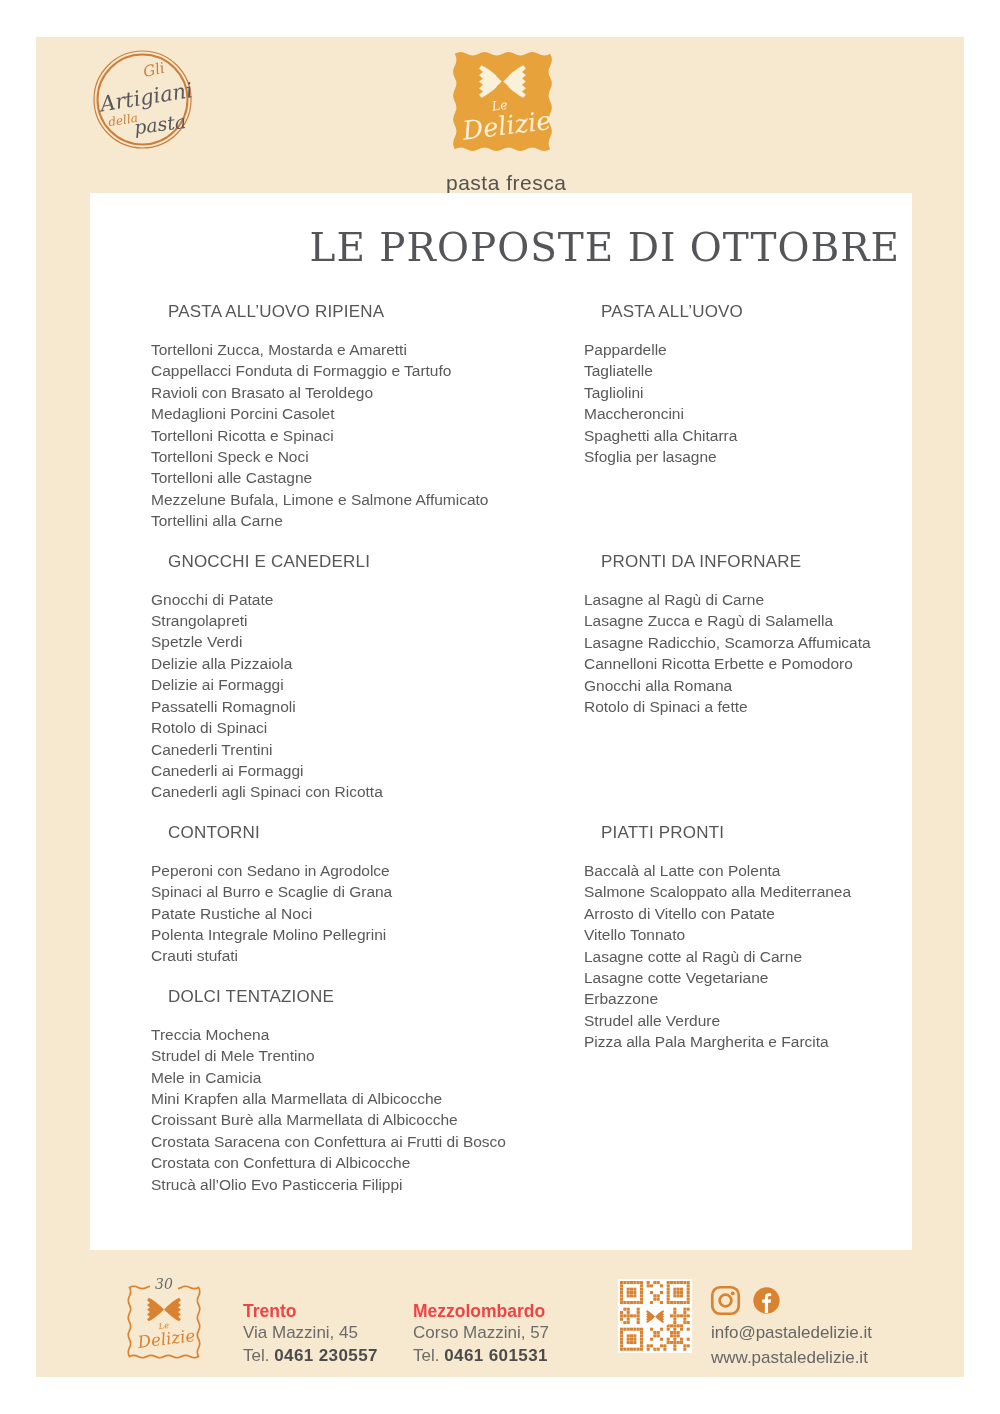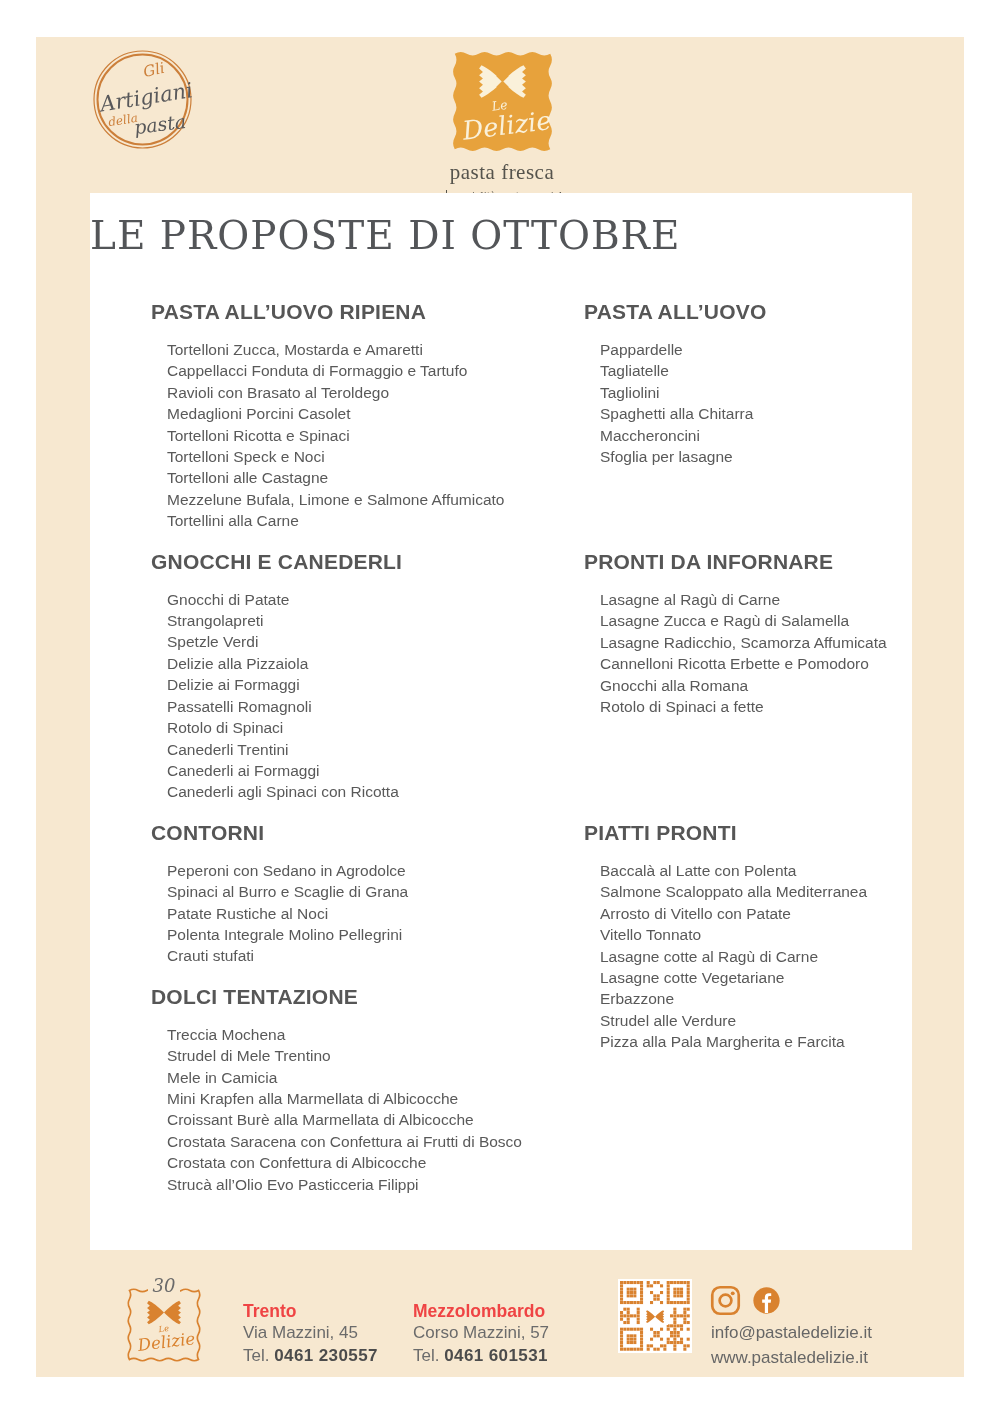"pasta fresca" .delizie-top .sub { font-family: Liberation Serif, serif -> Liberation Sans, sans-serif; margin-top: 2px -> 13px }
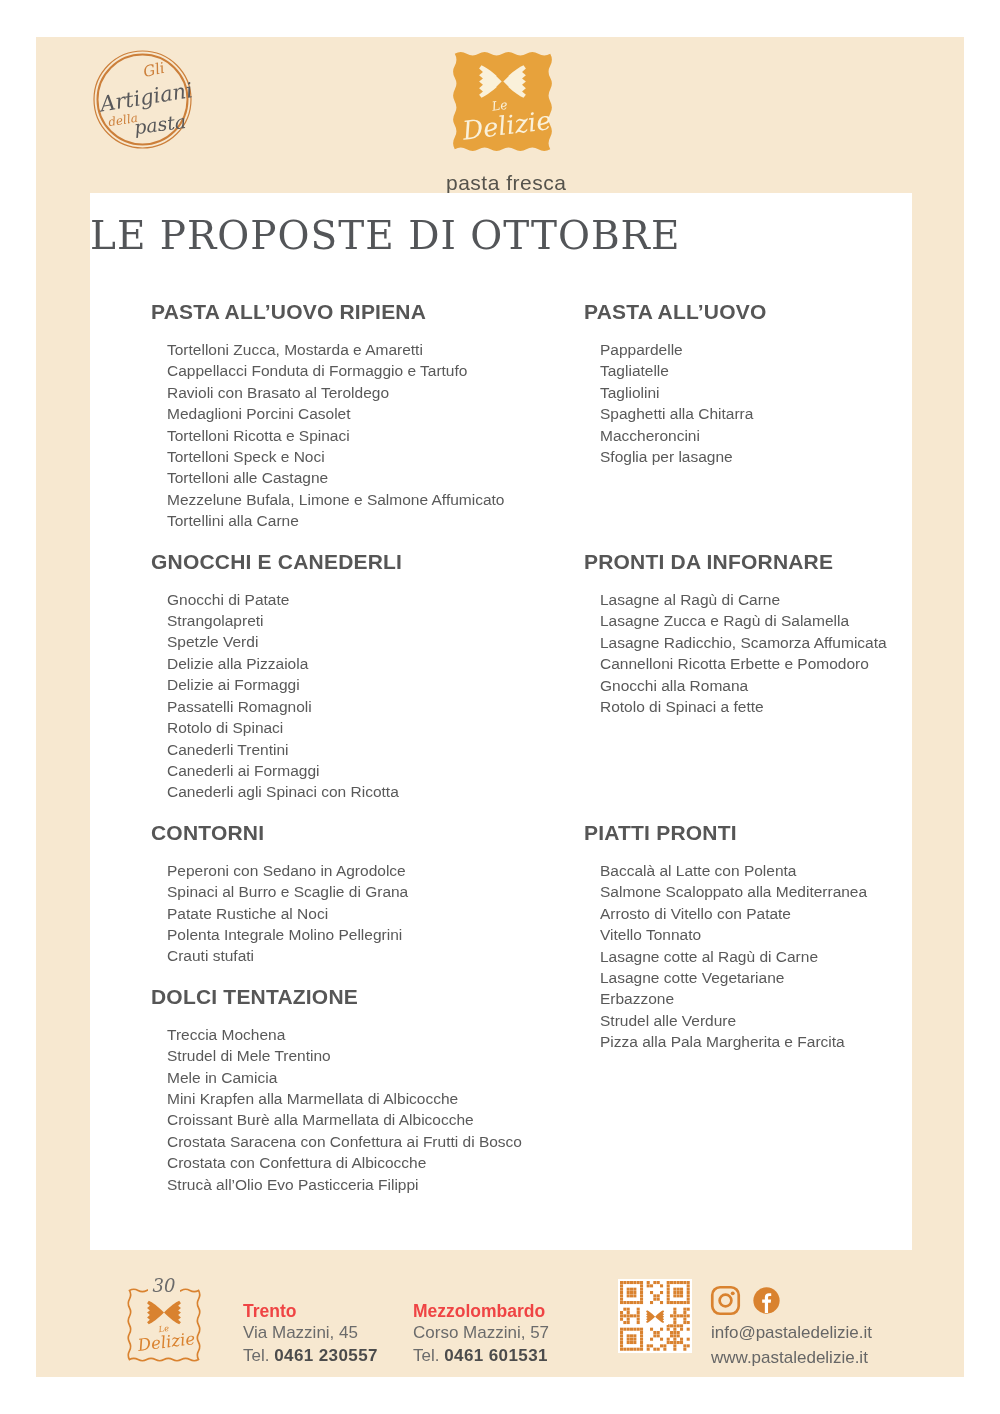"LE PROPOSTE DI OTTOBRE" .title { margin: 0 -> 12px; text-align: left -> right }
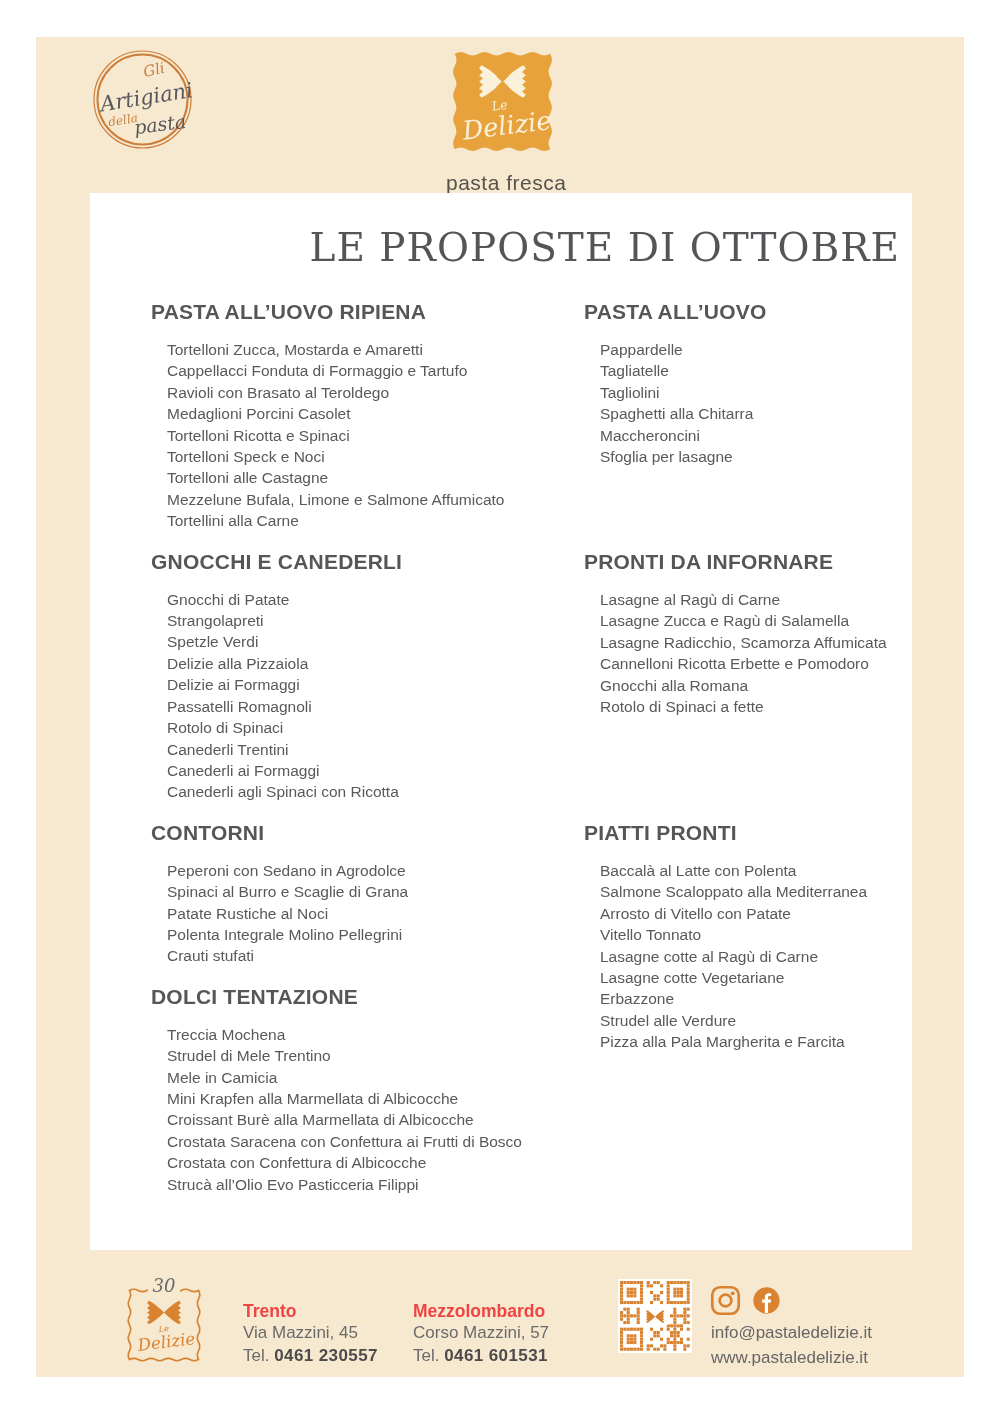"PASTA ALL’UOVO RIPIENA" .menu-section h3 { font-size: 21px -> 17px; font-weight: 700 -> 400; margin: 0 0 16px 0 -> 0 0 16px 17px }
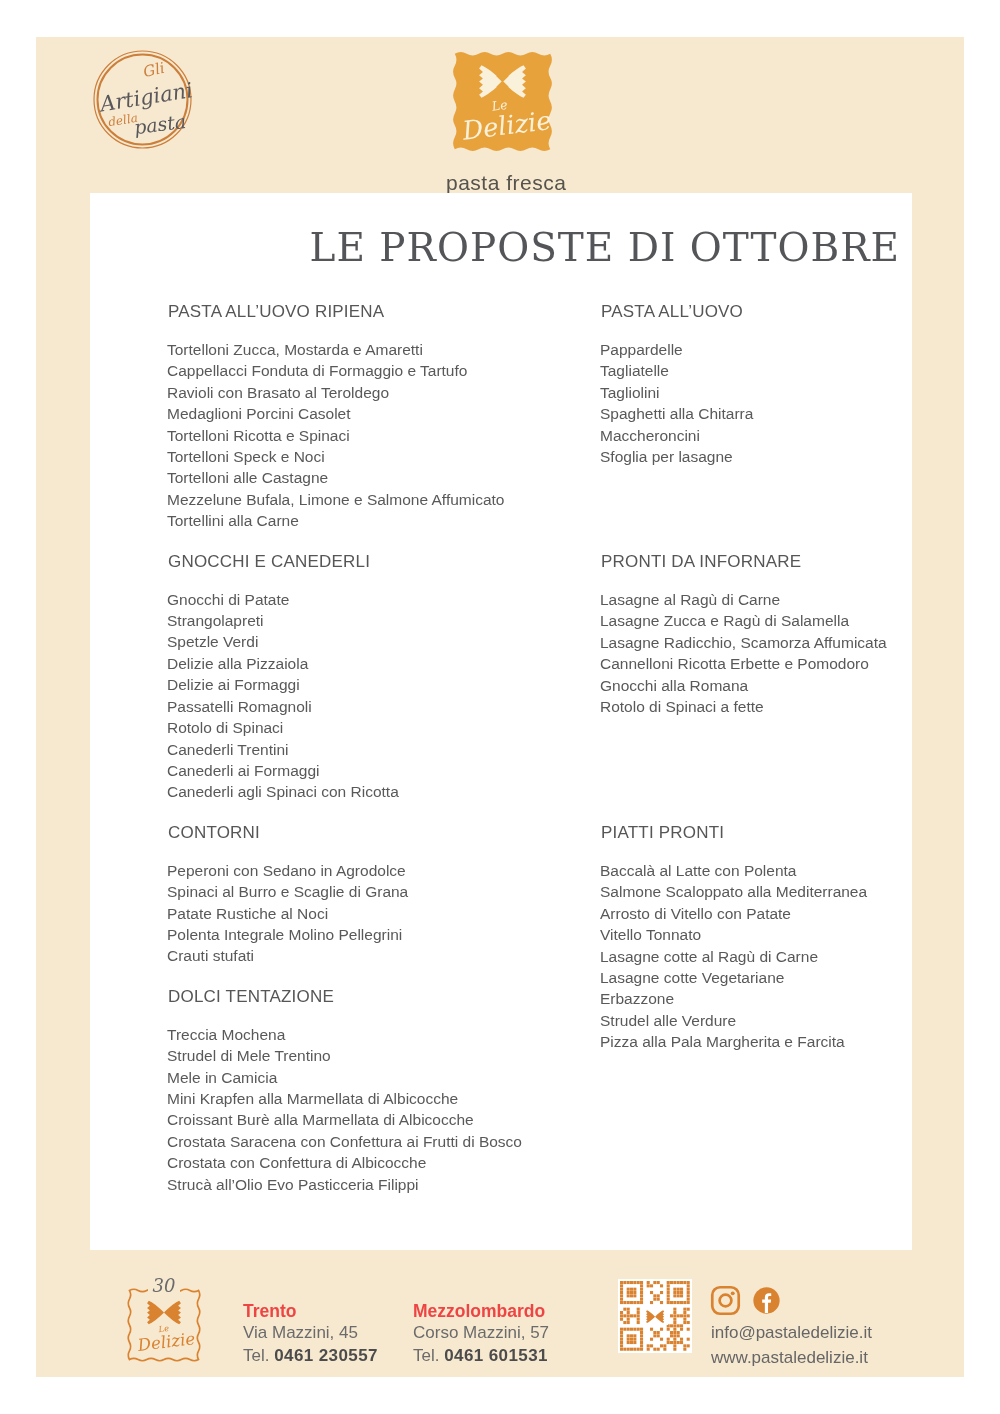"Tortelloni Zucca, Mostarda e Amaretti" .menu-section ul { margin: 16px -> 0 }
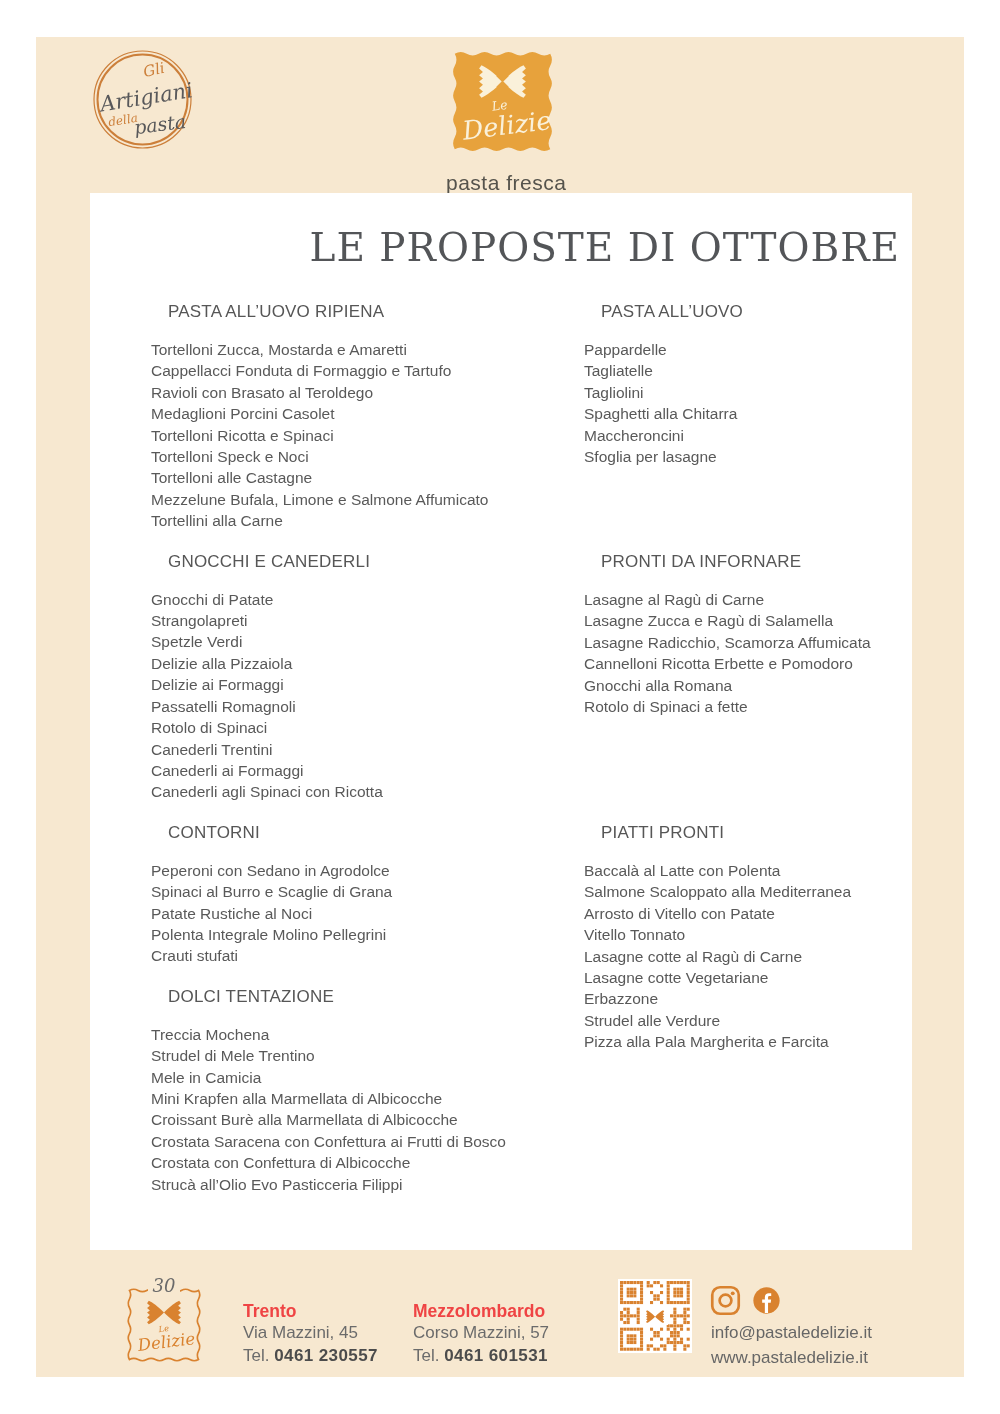"Spaghetti alla Chitarra" li { order: before "Maccheroncini" -> after "Maccheroncini" }
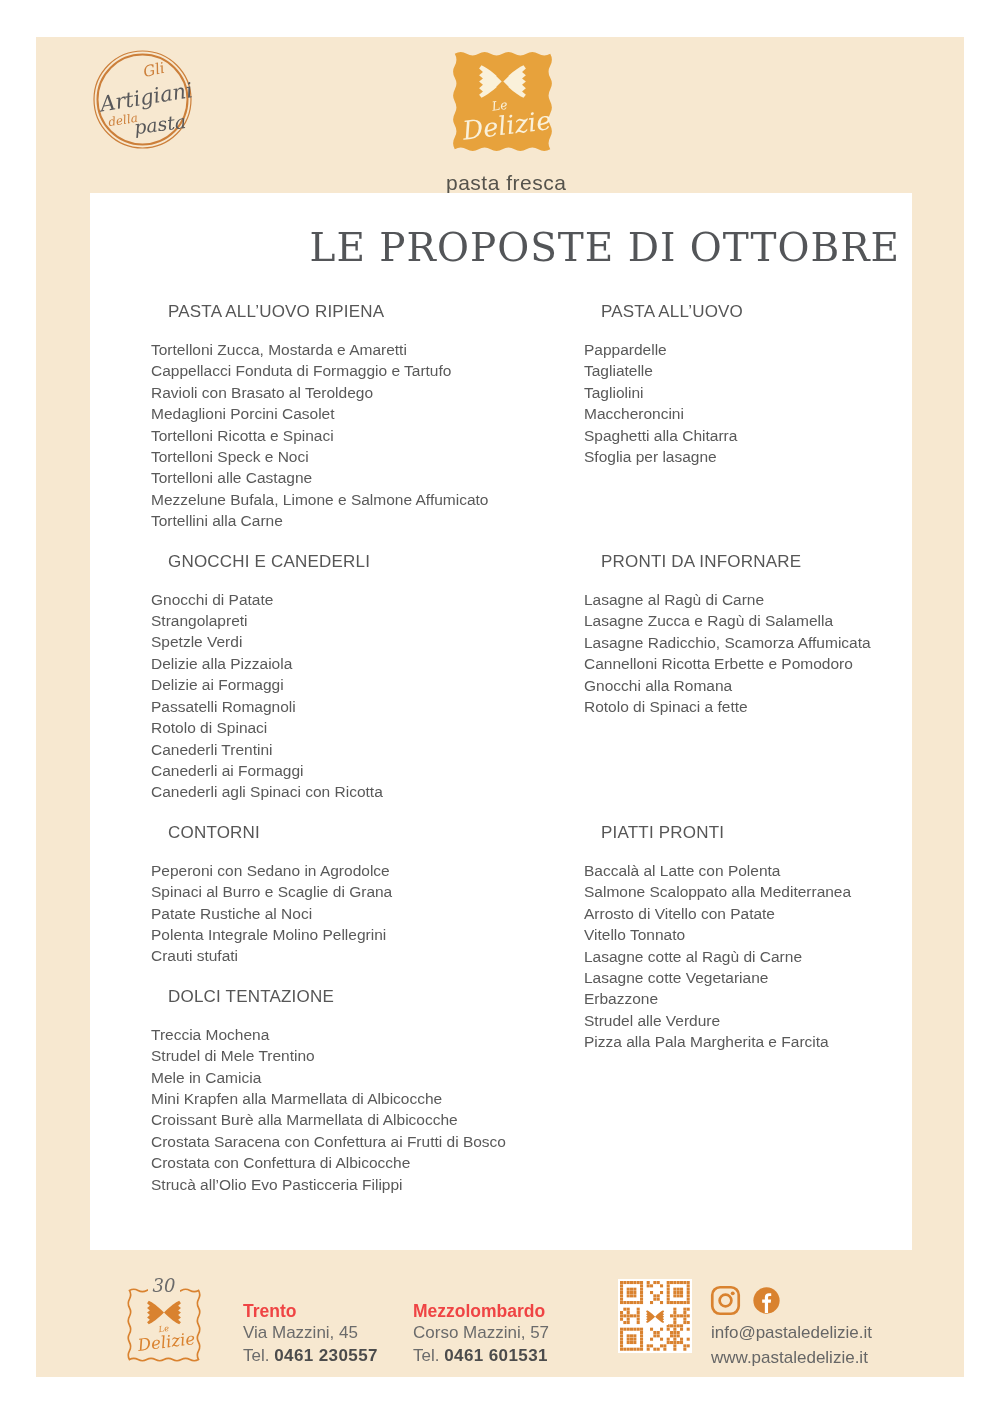"30" .footer-logo .anniv { font-size: 18px -> 14px }
